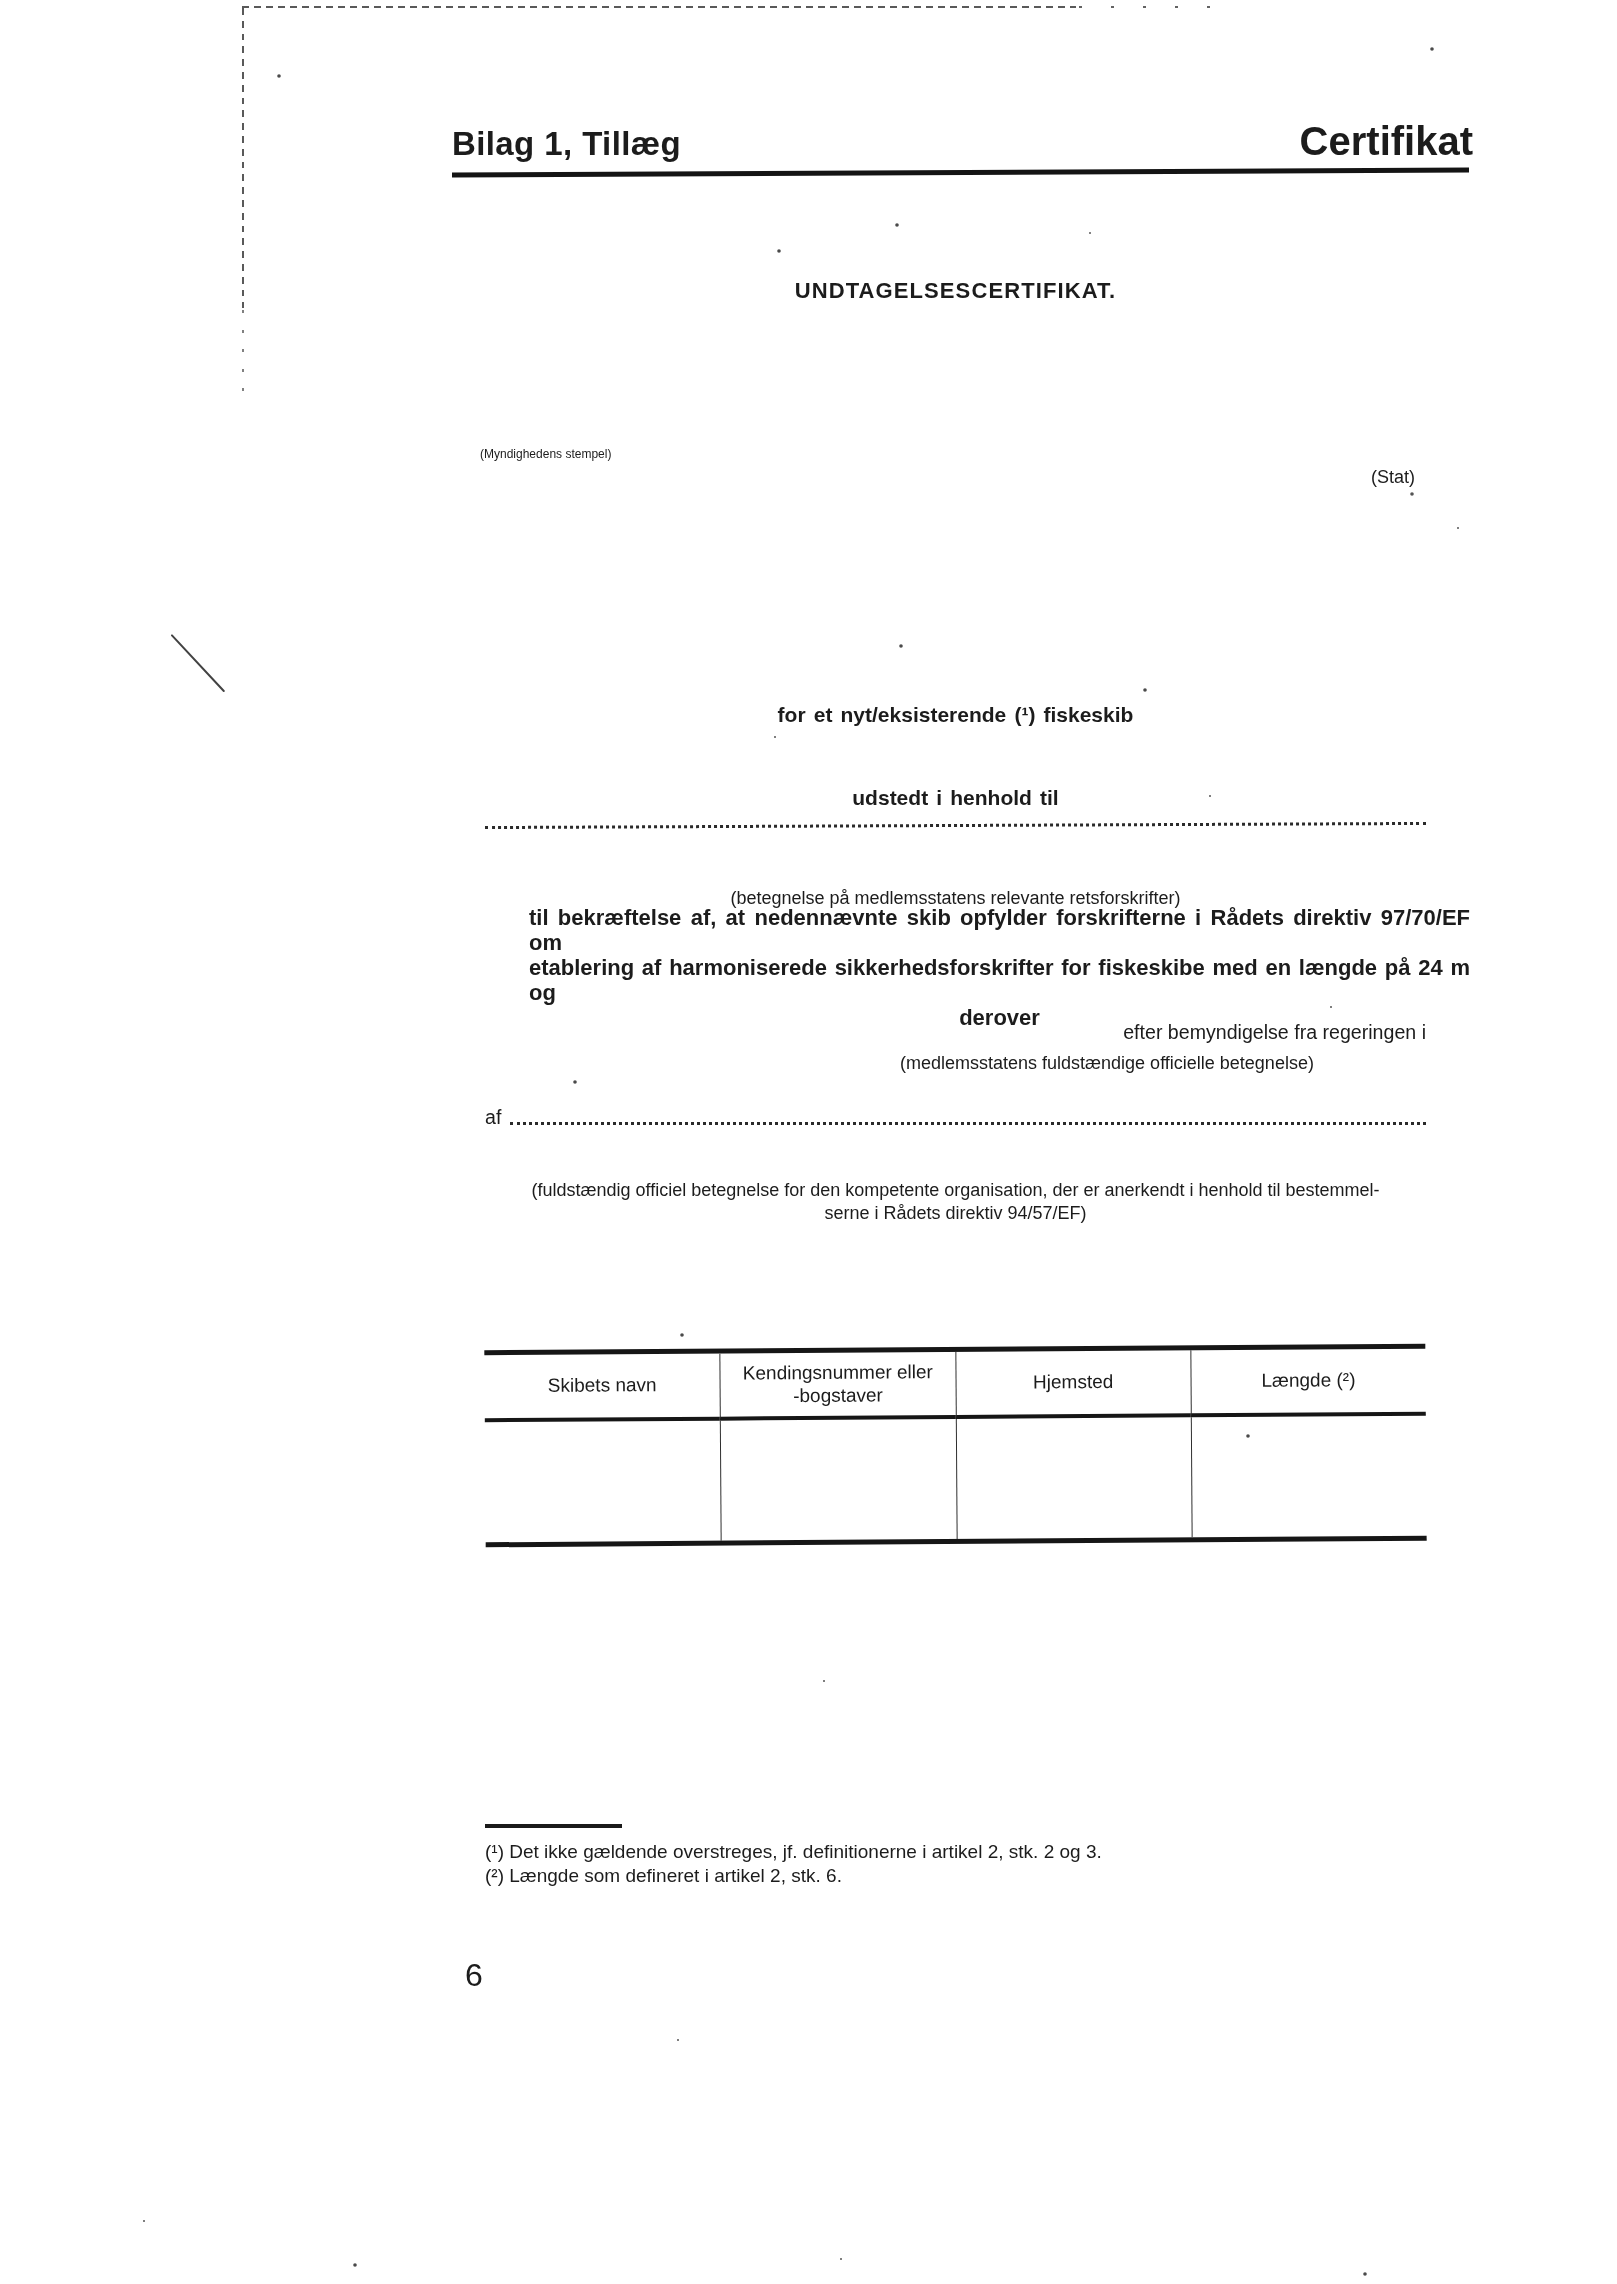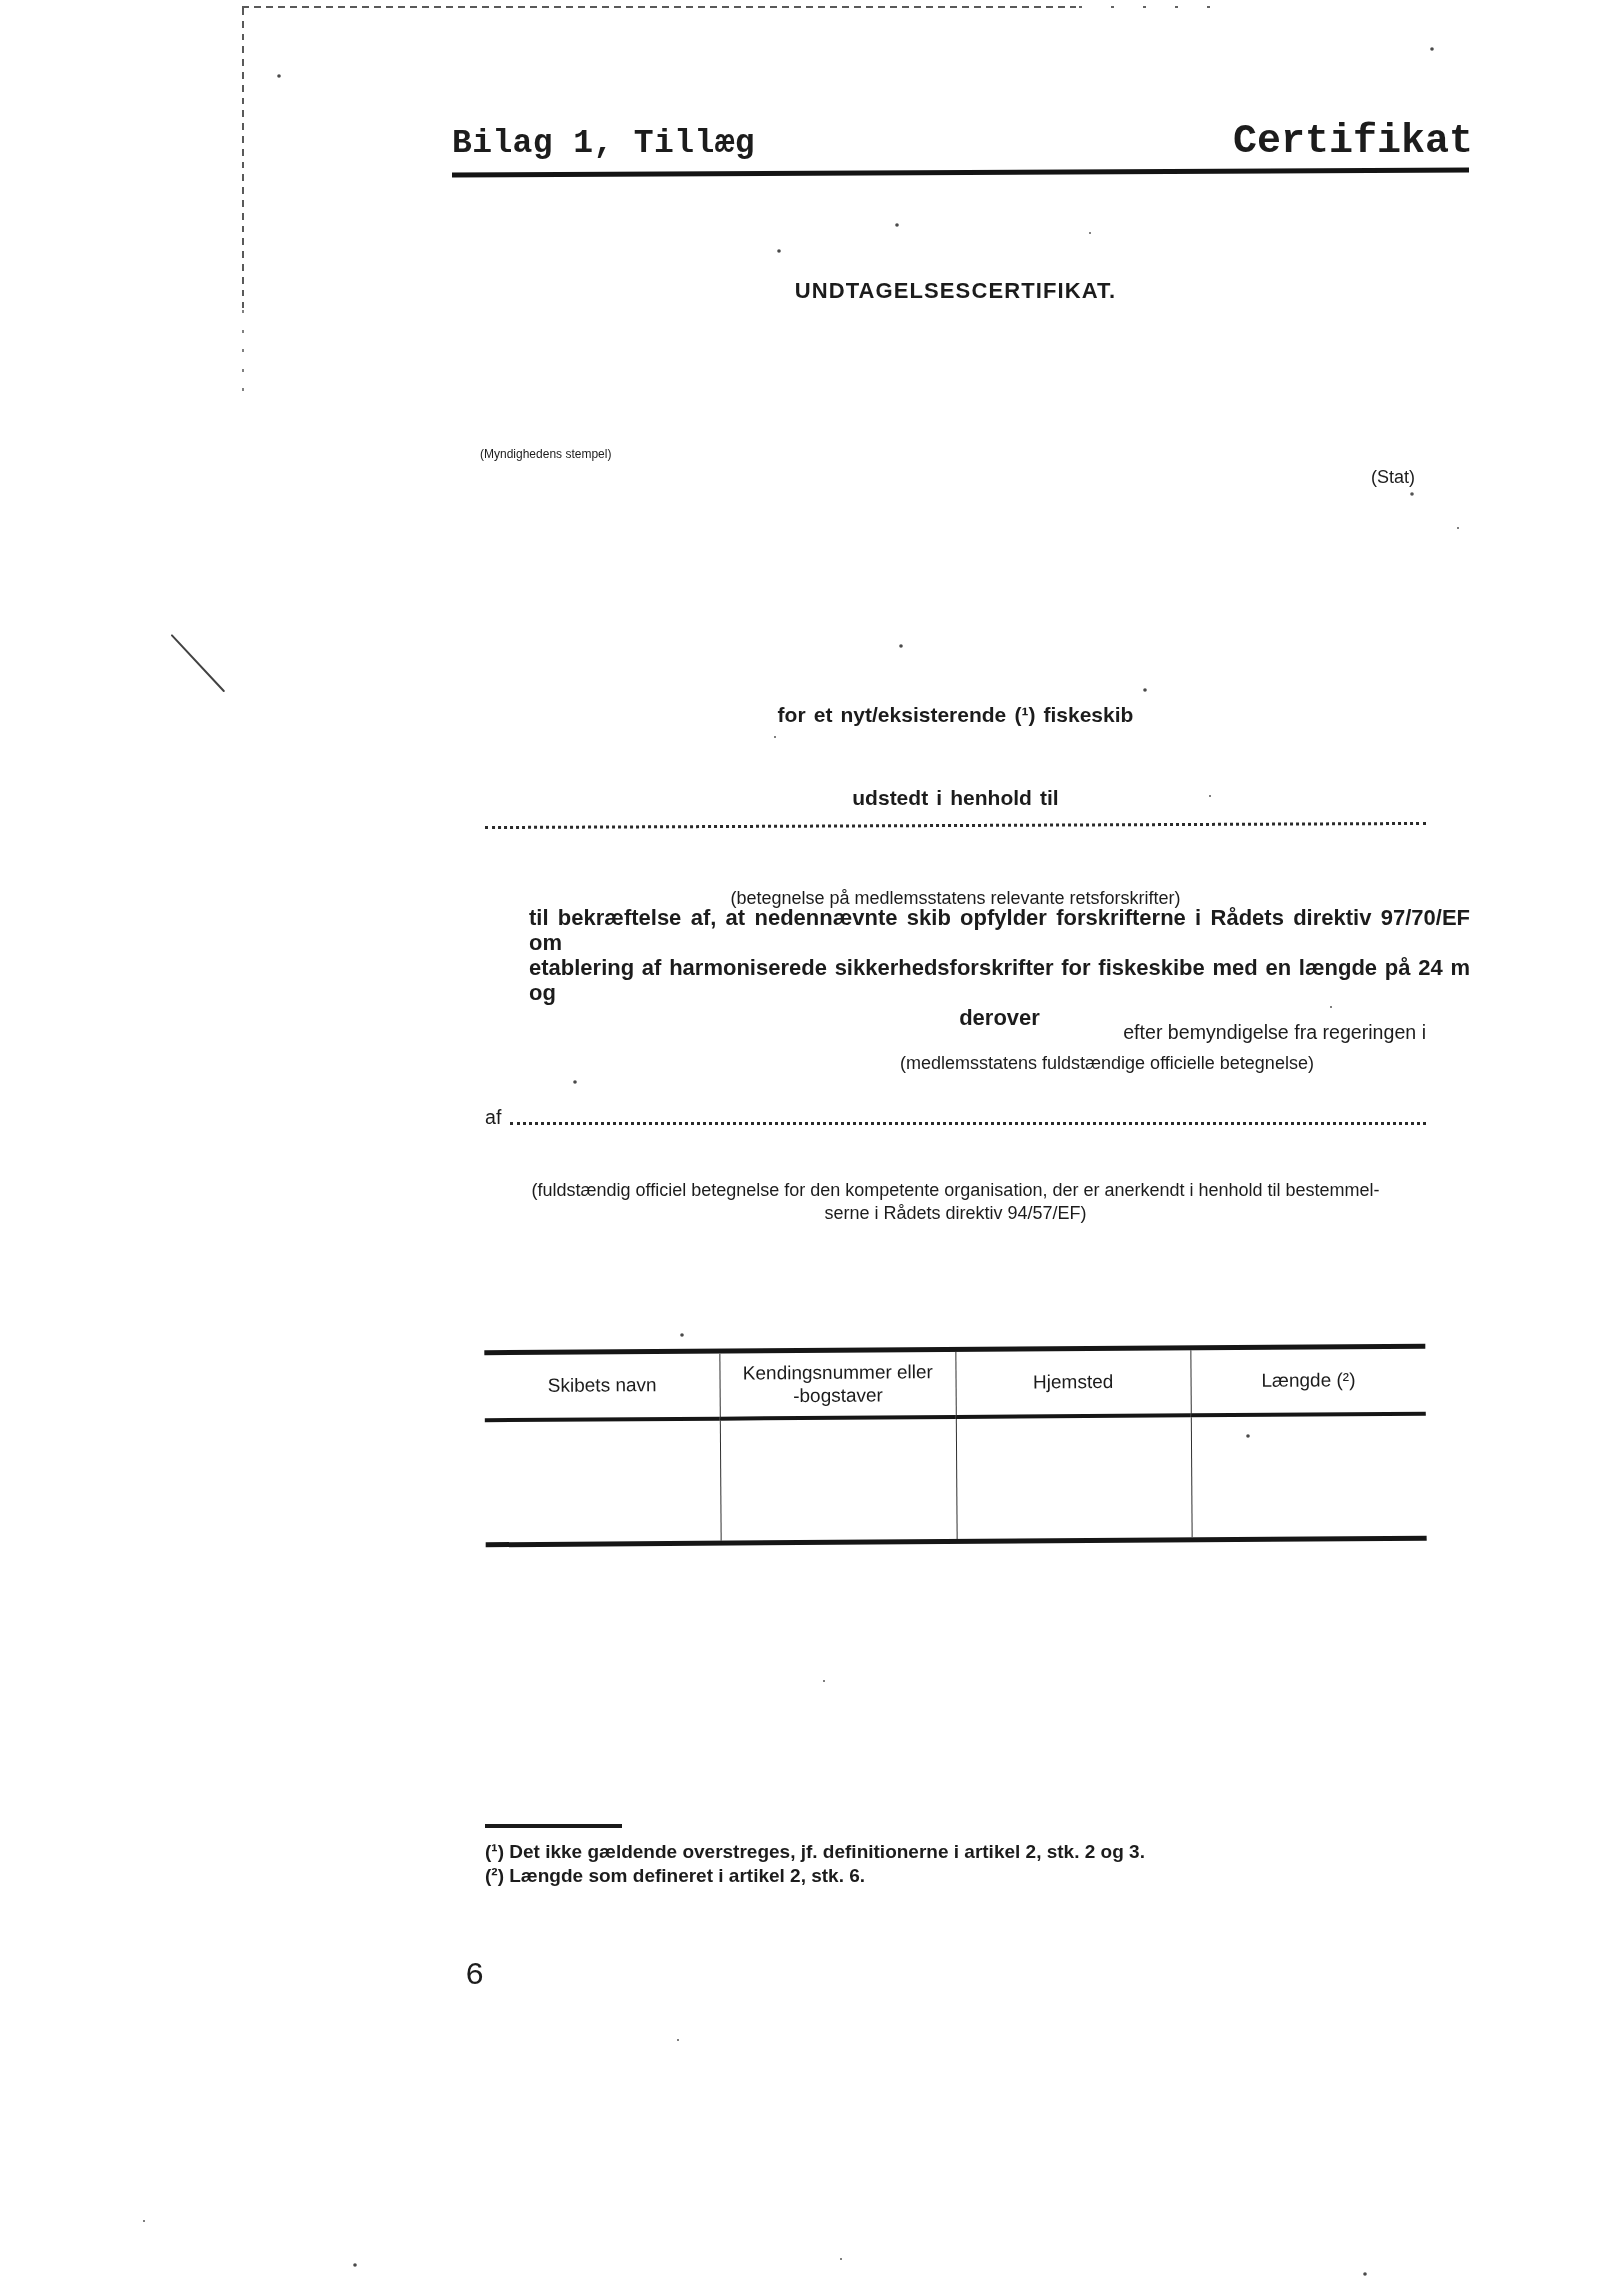"Bilag 1, Tillæg" .serif { font-family: Liberation Mono, monospace -> Liberation Sans, sans-serif }
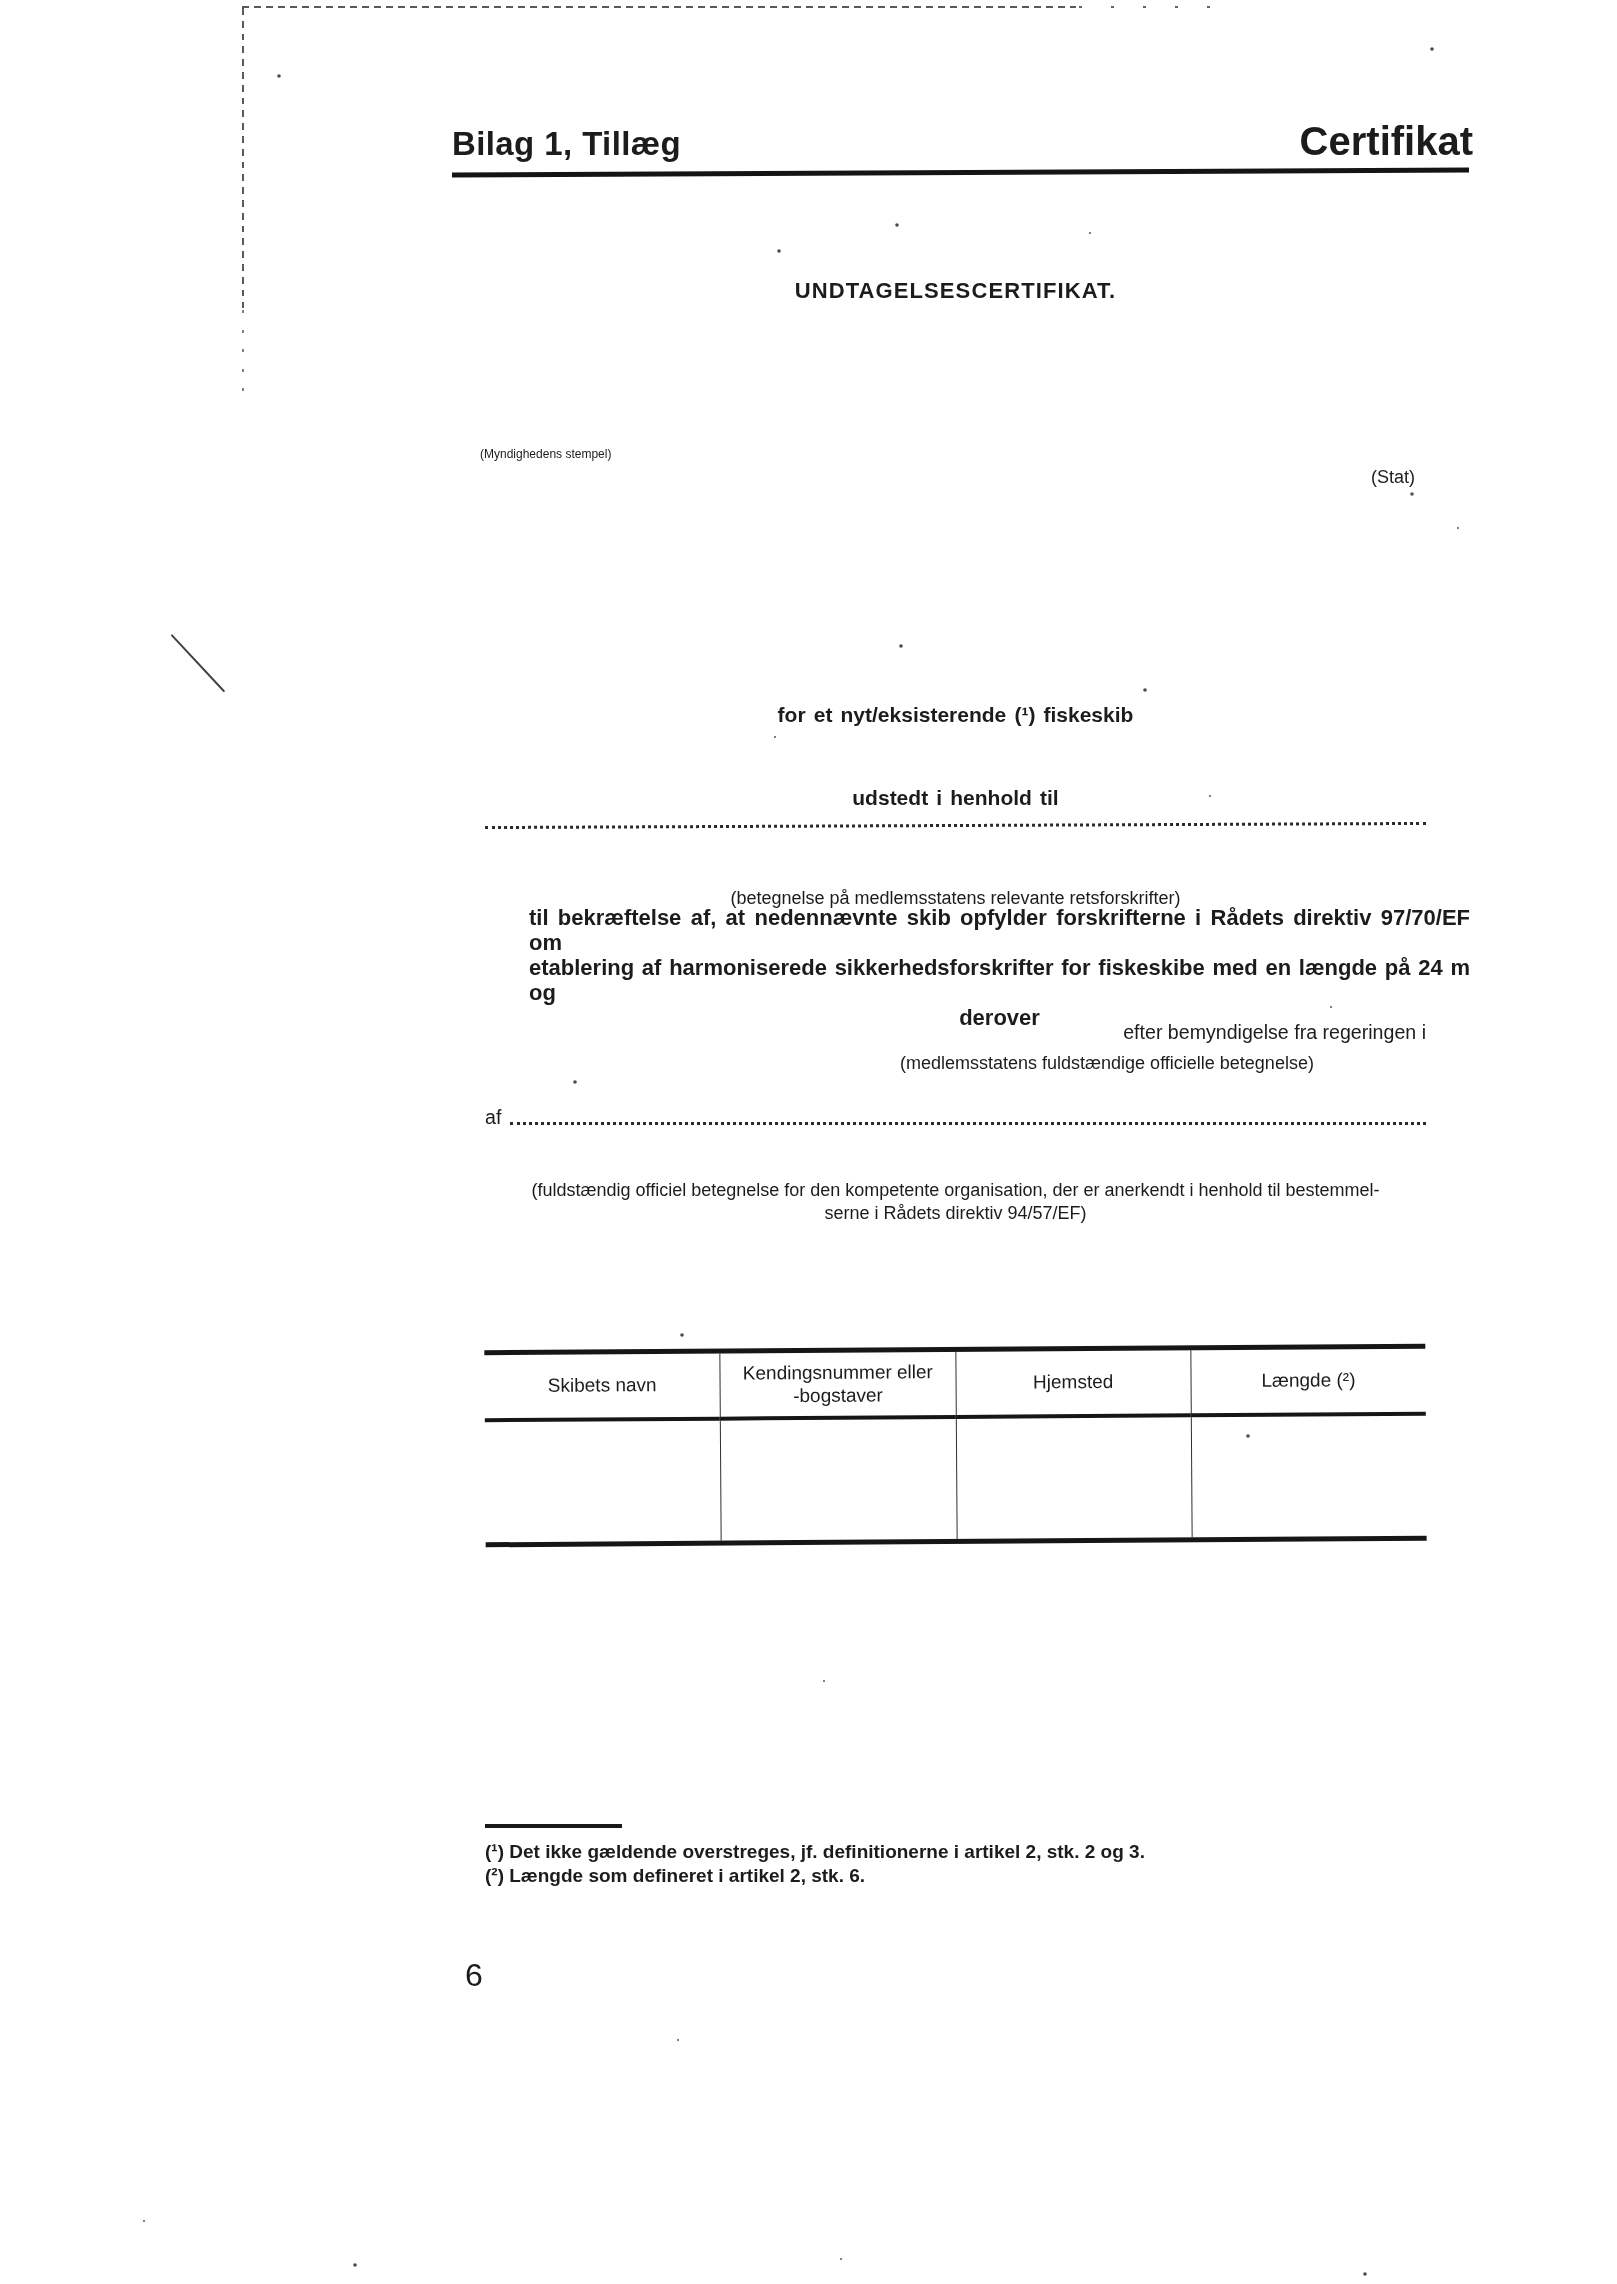"(¹) Det ikke gældende overstreges," .footnote { font-weight: bold -> none }
